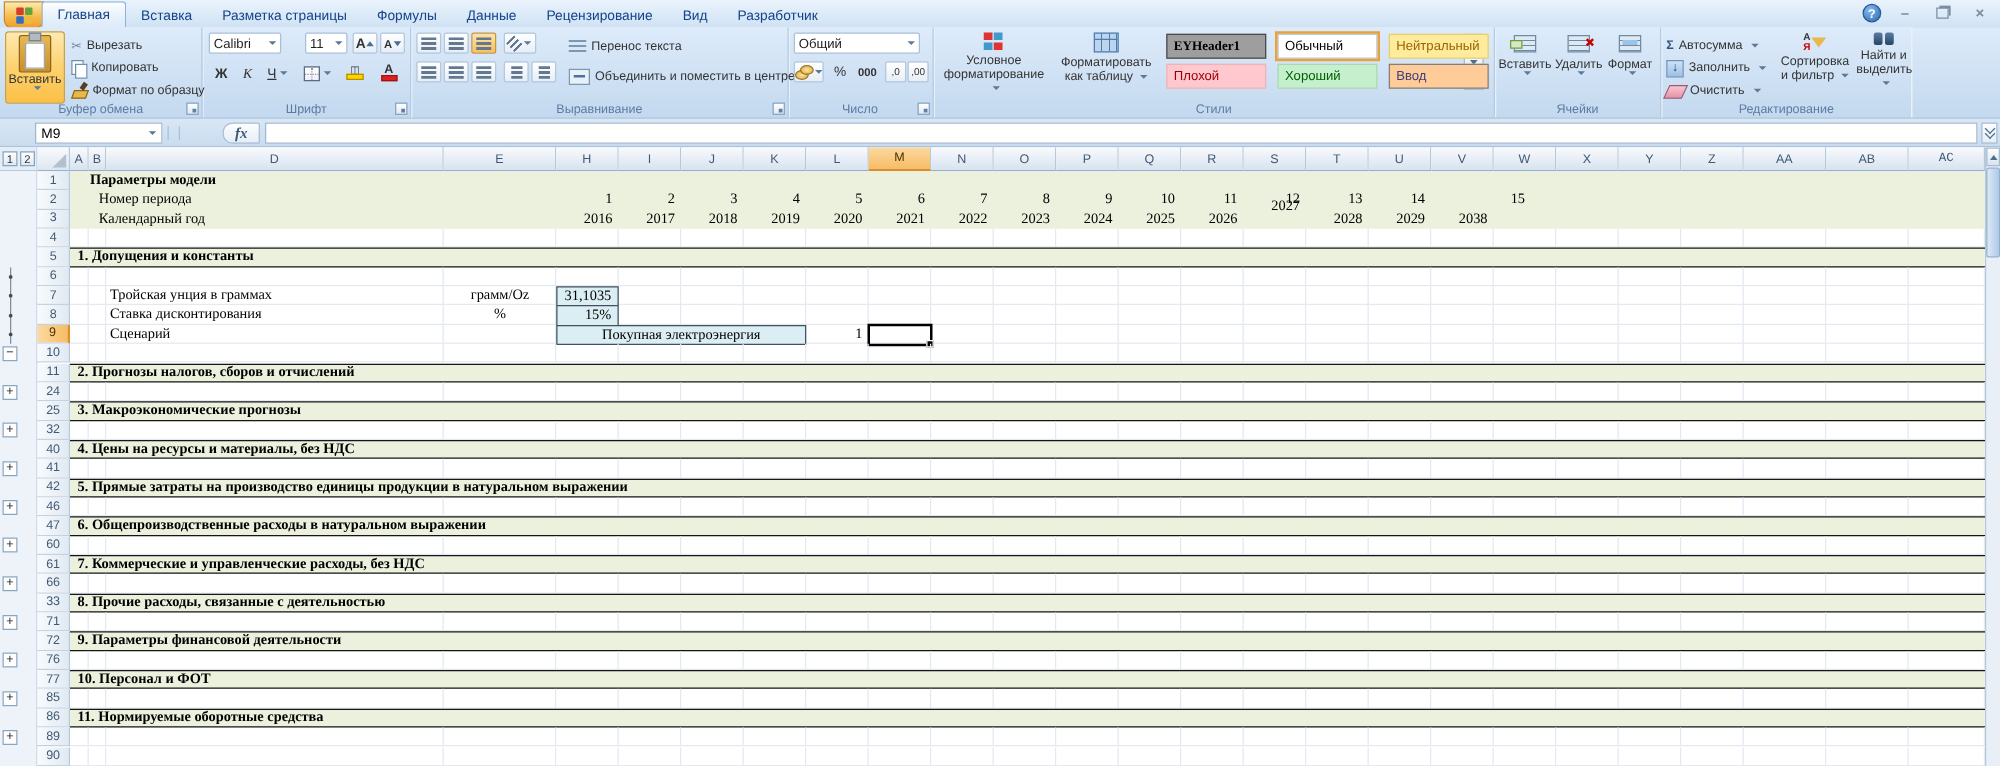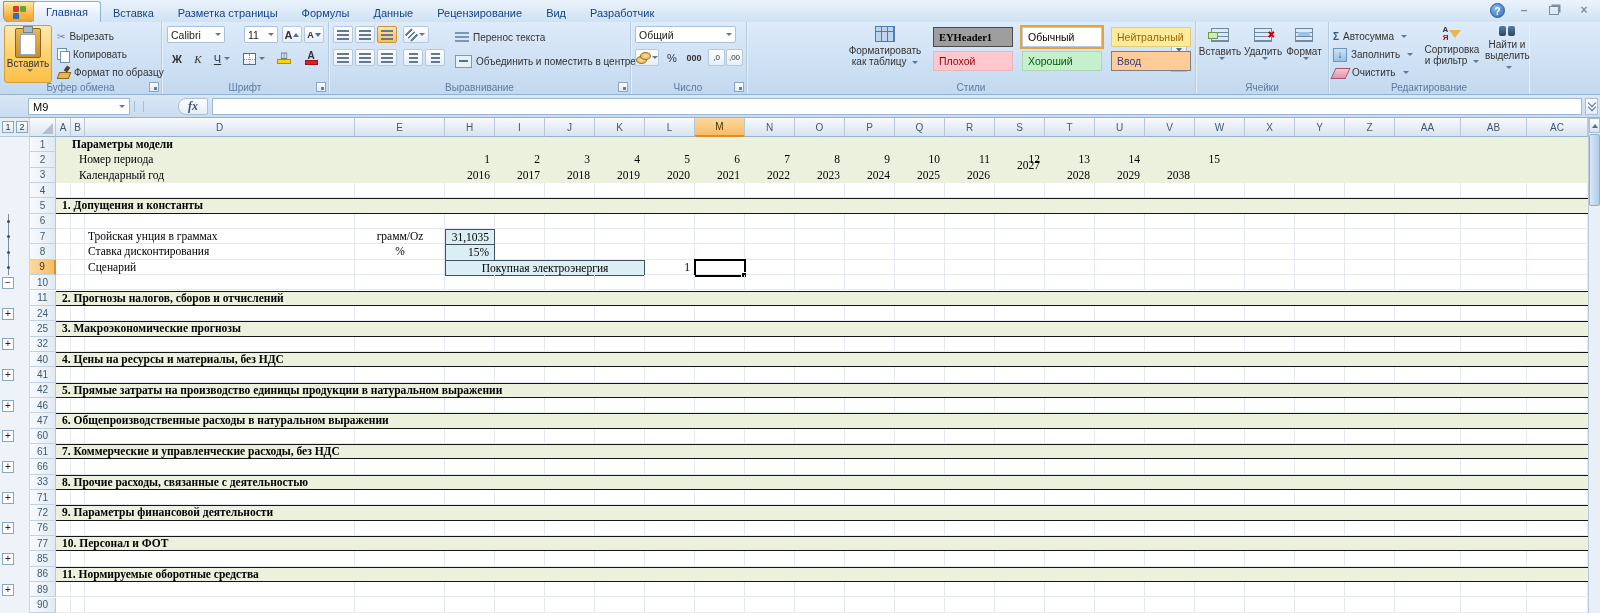"Условное форматирование" div.bigbtn { html: none -> <div> <span> <i></i> <i></i> <i></i> <i></i> </span> <span><span>Условное форматирование</span> <span></span></span> </div> }
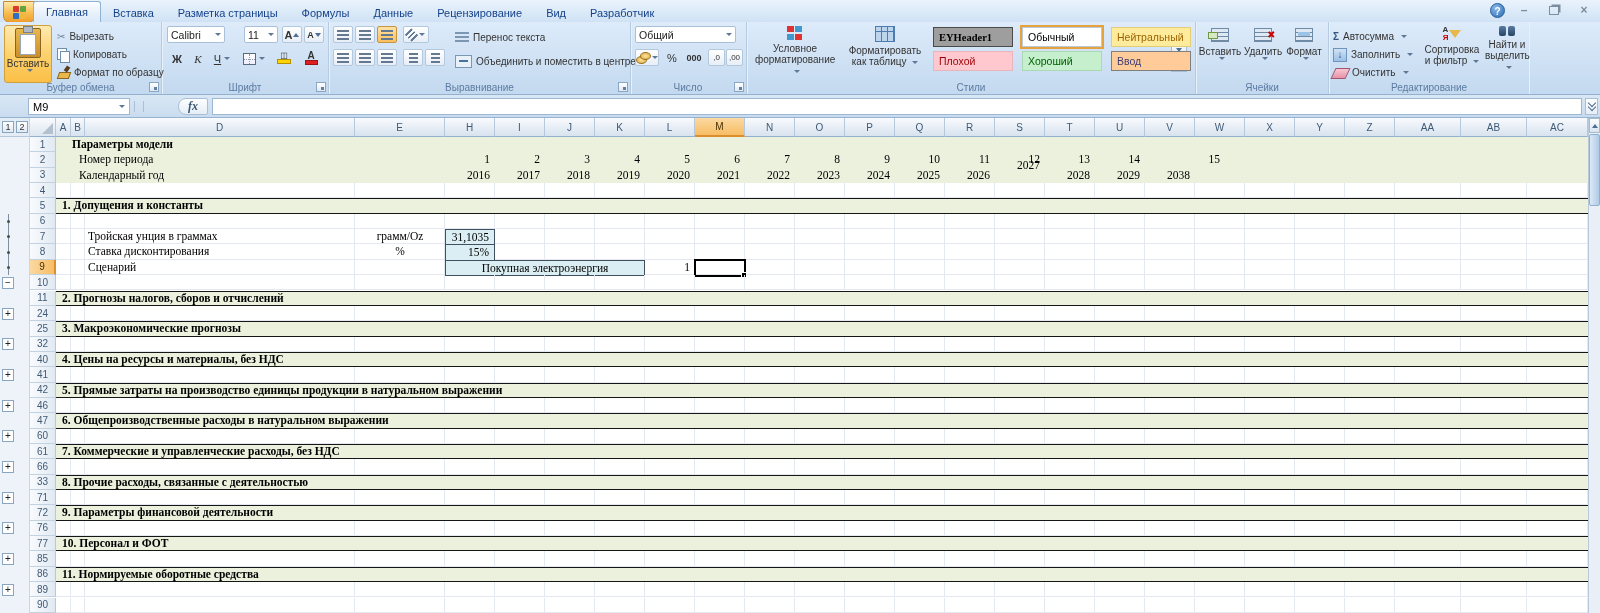"AC" div.col-hdr { font-family: none -> Liberation Mono, monospace }
